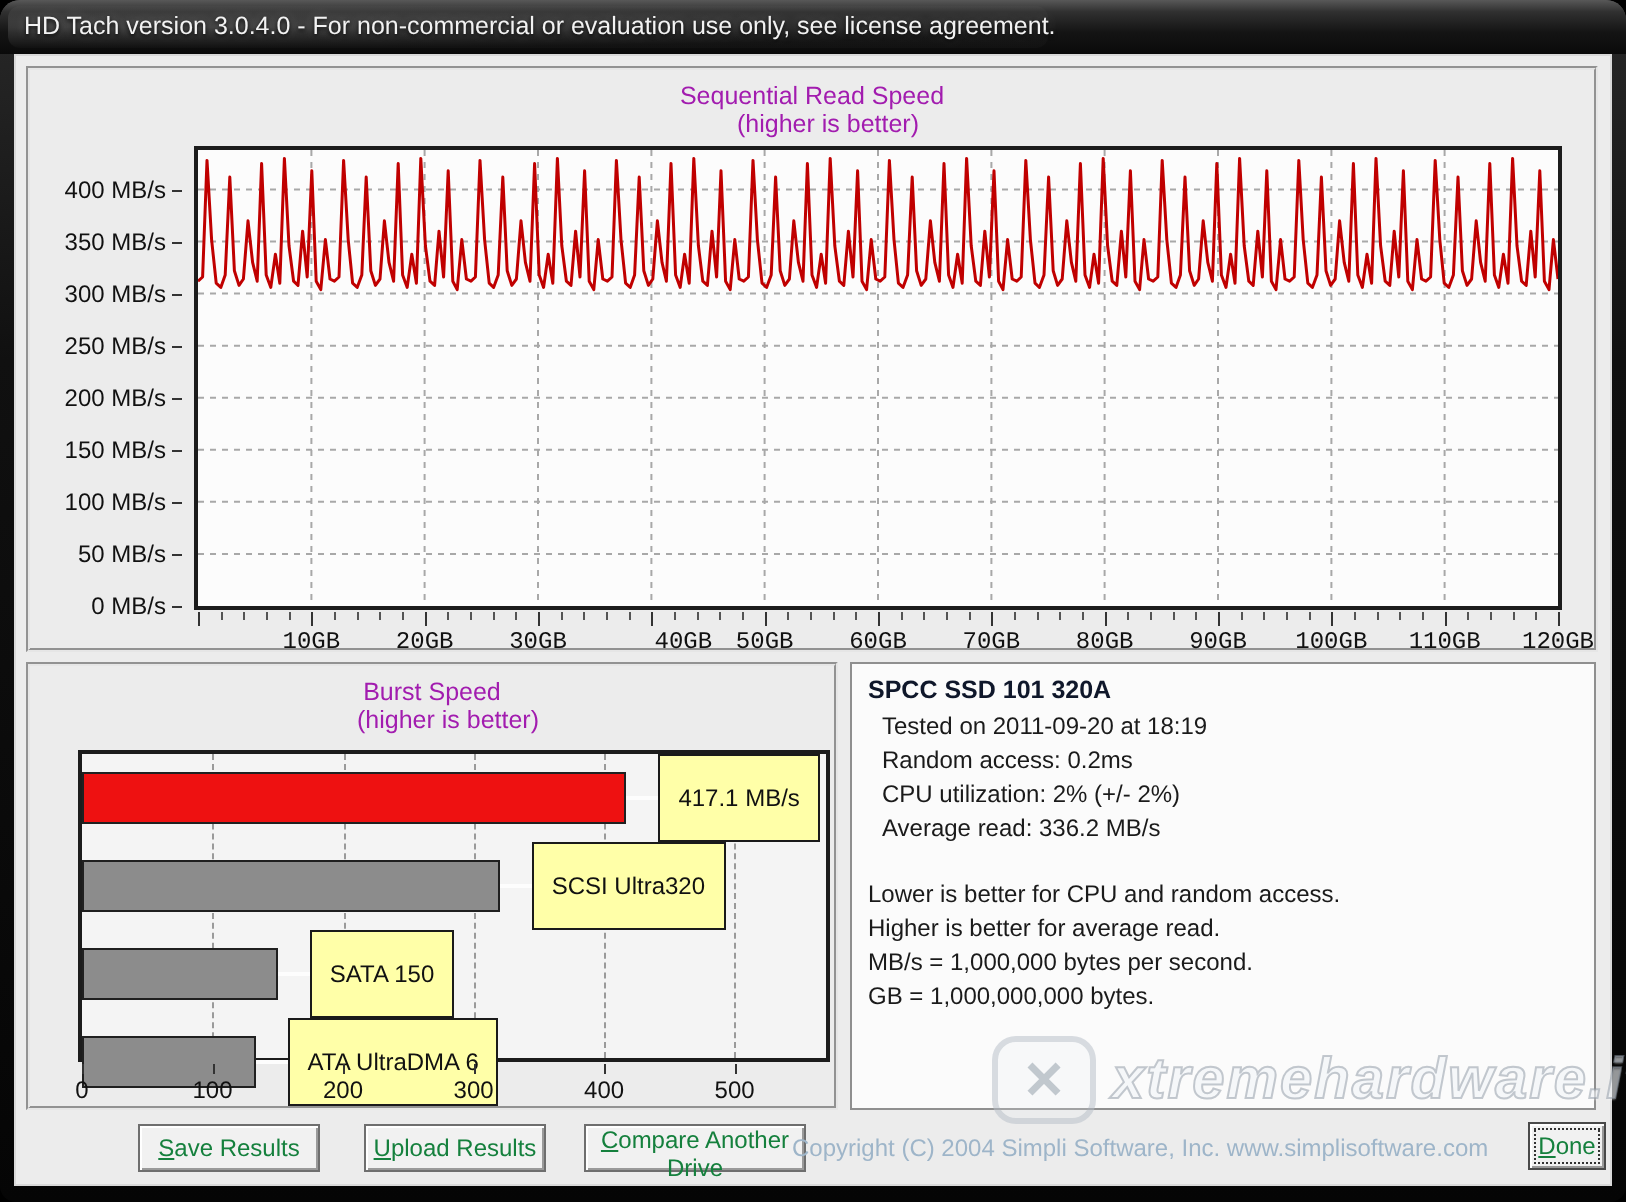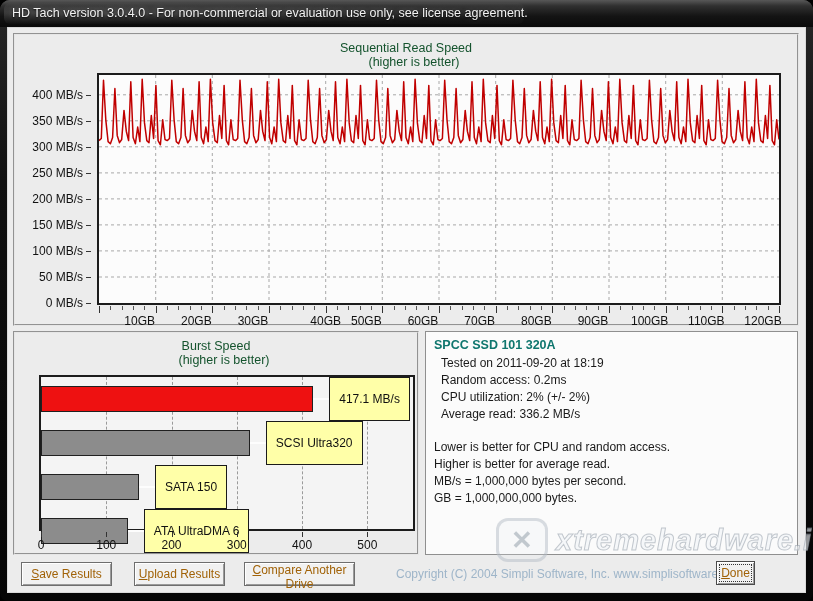"Sequential Read Speed" .chart-title { color: #14532d -> #a21caf }
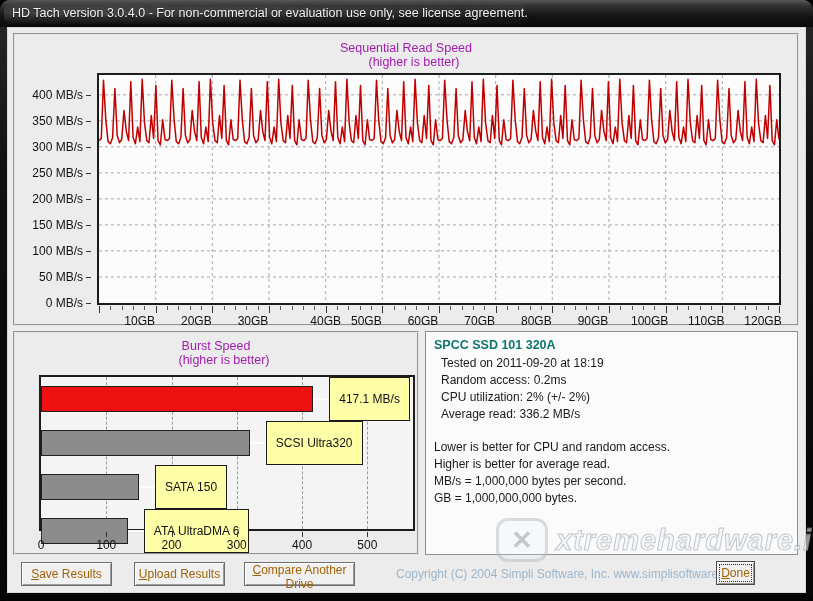"10GB" .seq-xaxis { font-family: none -> Liberation Mono, monospace; left: 68px -> 84px }
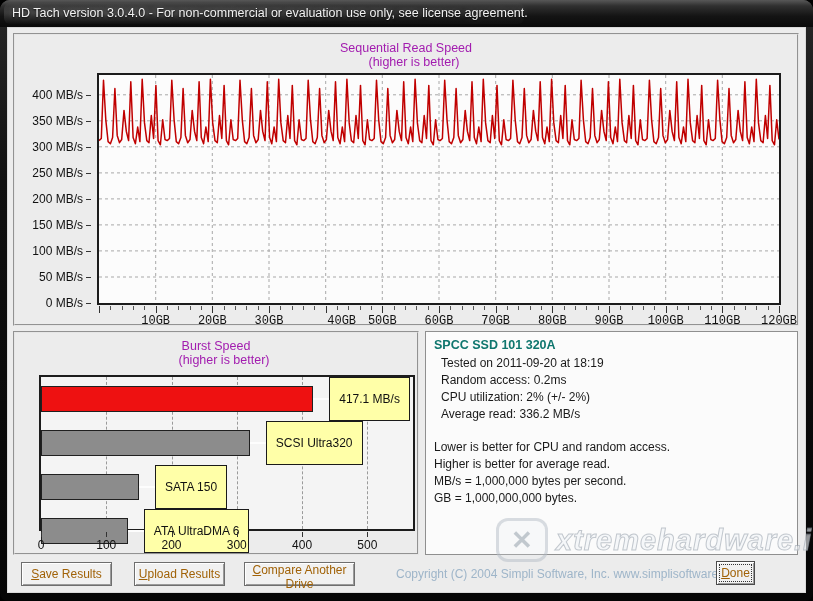"SPCC SSD 101 320A" .drive-title { color: #0f766e -> #0f172a }
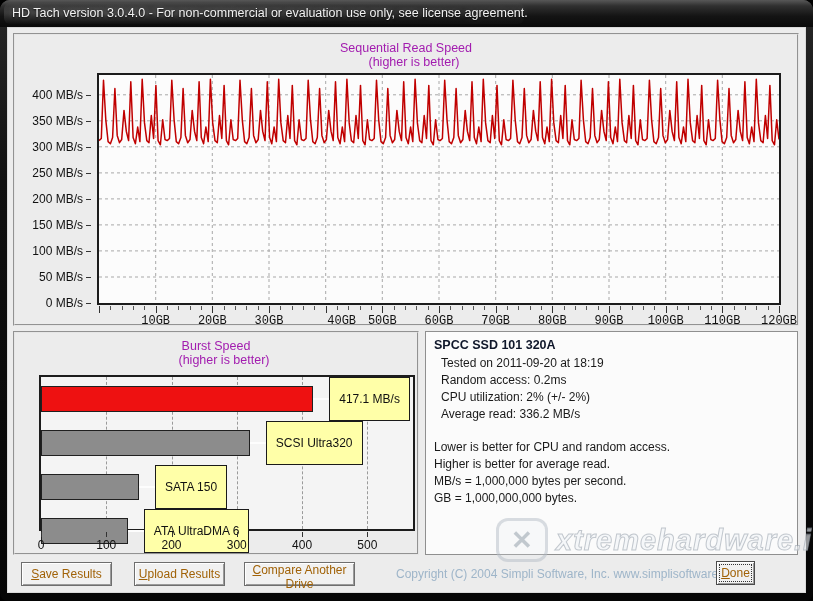"Save Results" .btn { color: #a16207 -> #15803d; margin-left: none -> 48px }
